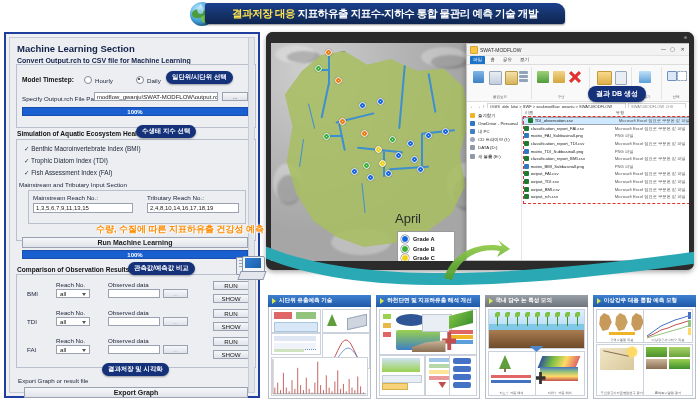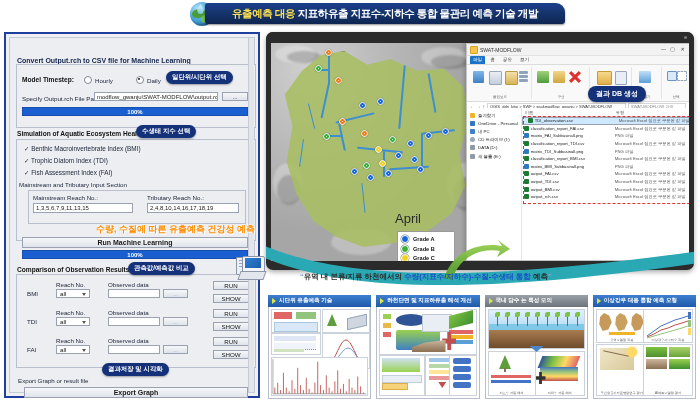"유출예측 대응" span.hl { text: 유출예측 -> 결과저장 }
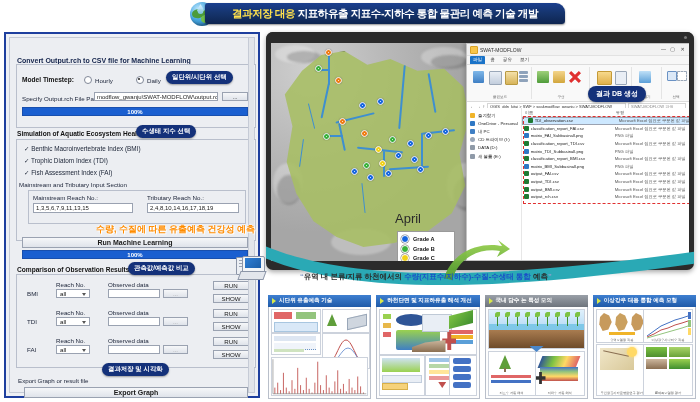"Machine Learning Section" div.ml-h1 { html: none -> <div>Machine Learning Section</div> }
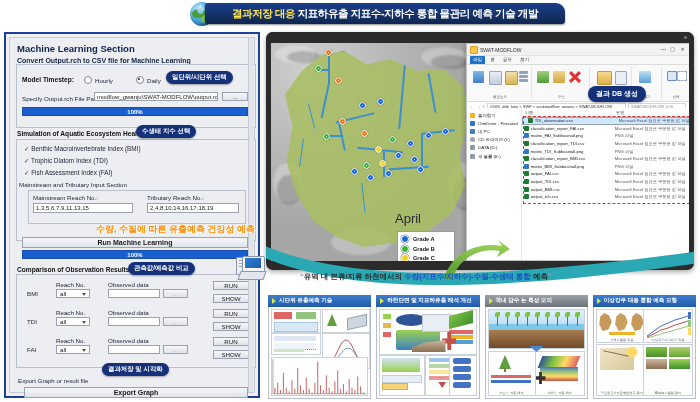"수량, 수질에 따른 유출예측 건강성" div.orangetext { text: 유출예측 -> 지표하유출 }
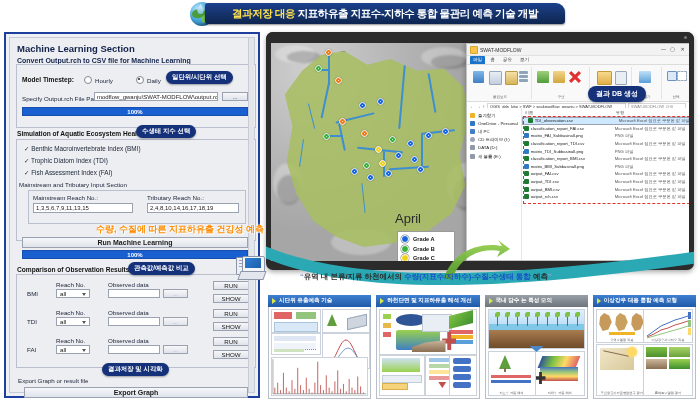"“유역 내 본류/지류 하천에서의 수량(지표수/지하수)-수질-수생태" div.midtext { html: <div> <span>“</span><span>유역 내 본류/지류 하천에서의 </span><span>수량(지표수/지하수)-수질-수생태 통합</span><span> 예측</span><span>”</span> </div> -> none }
